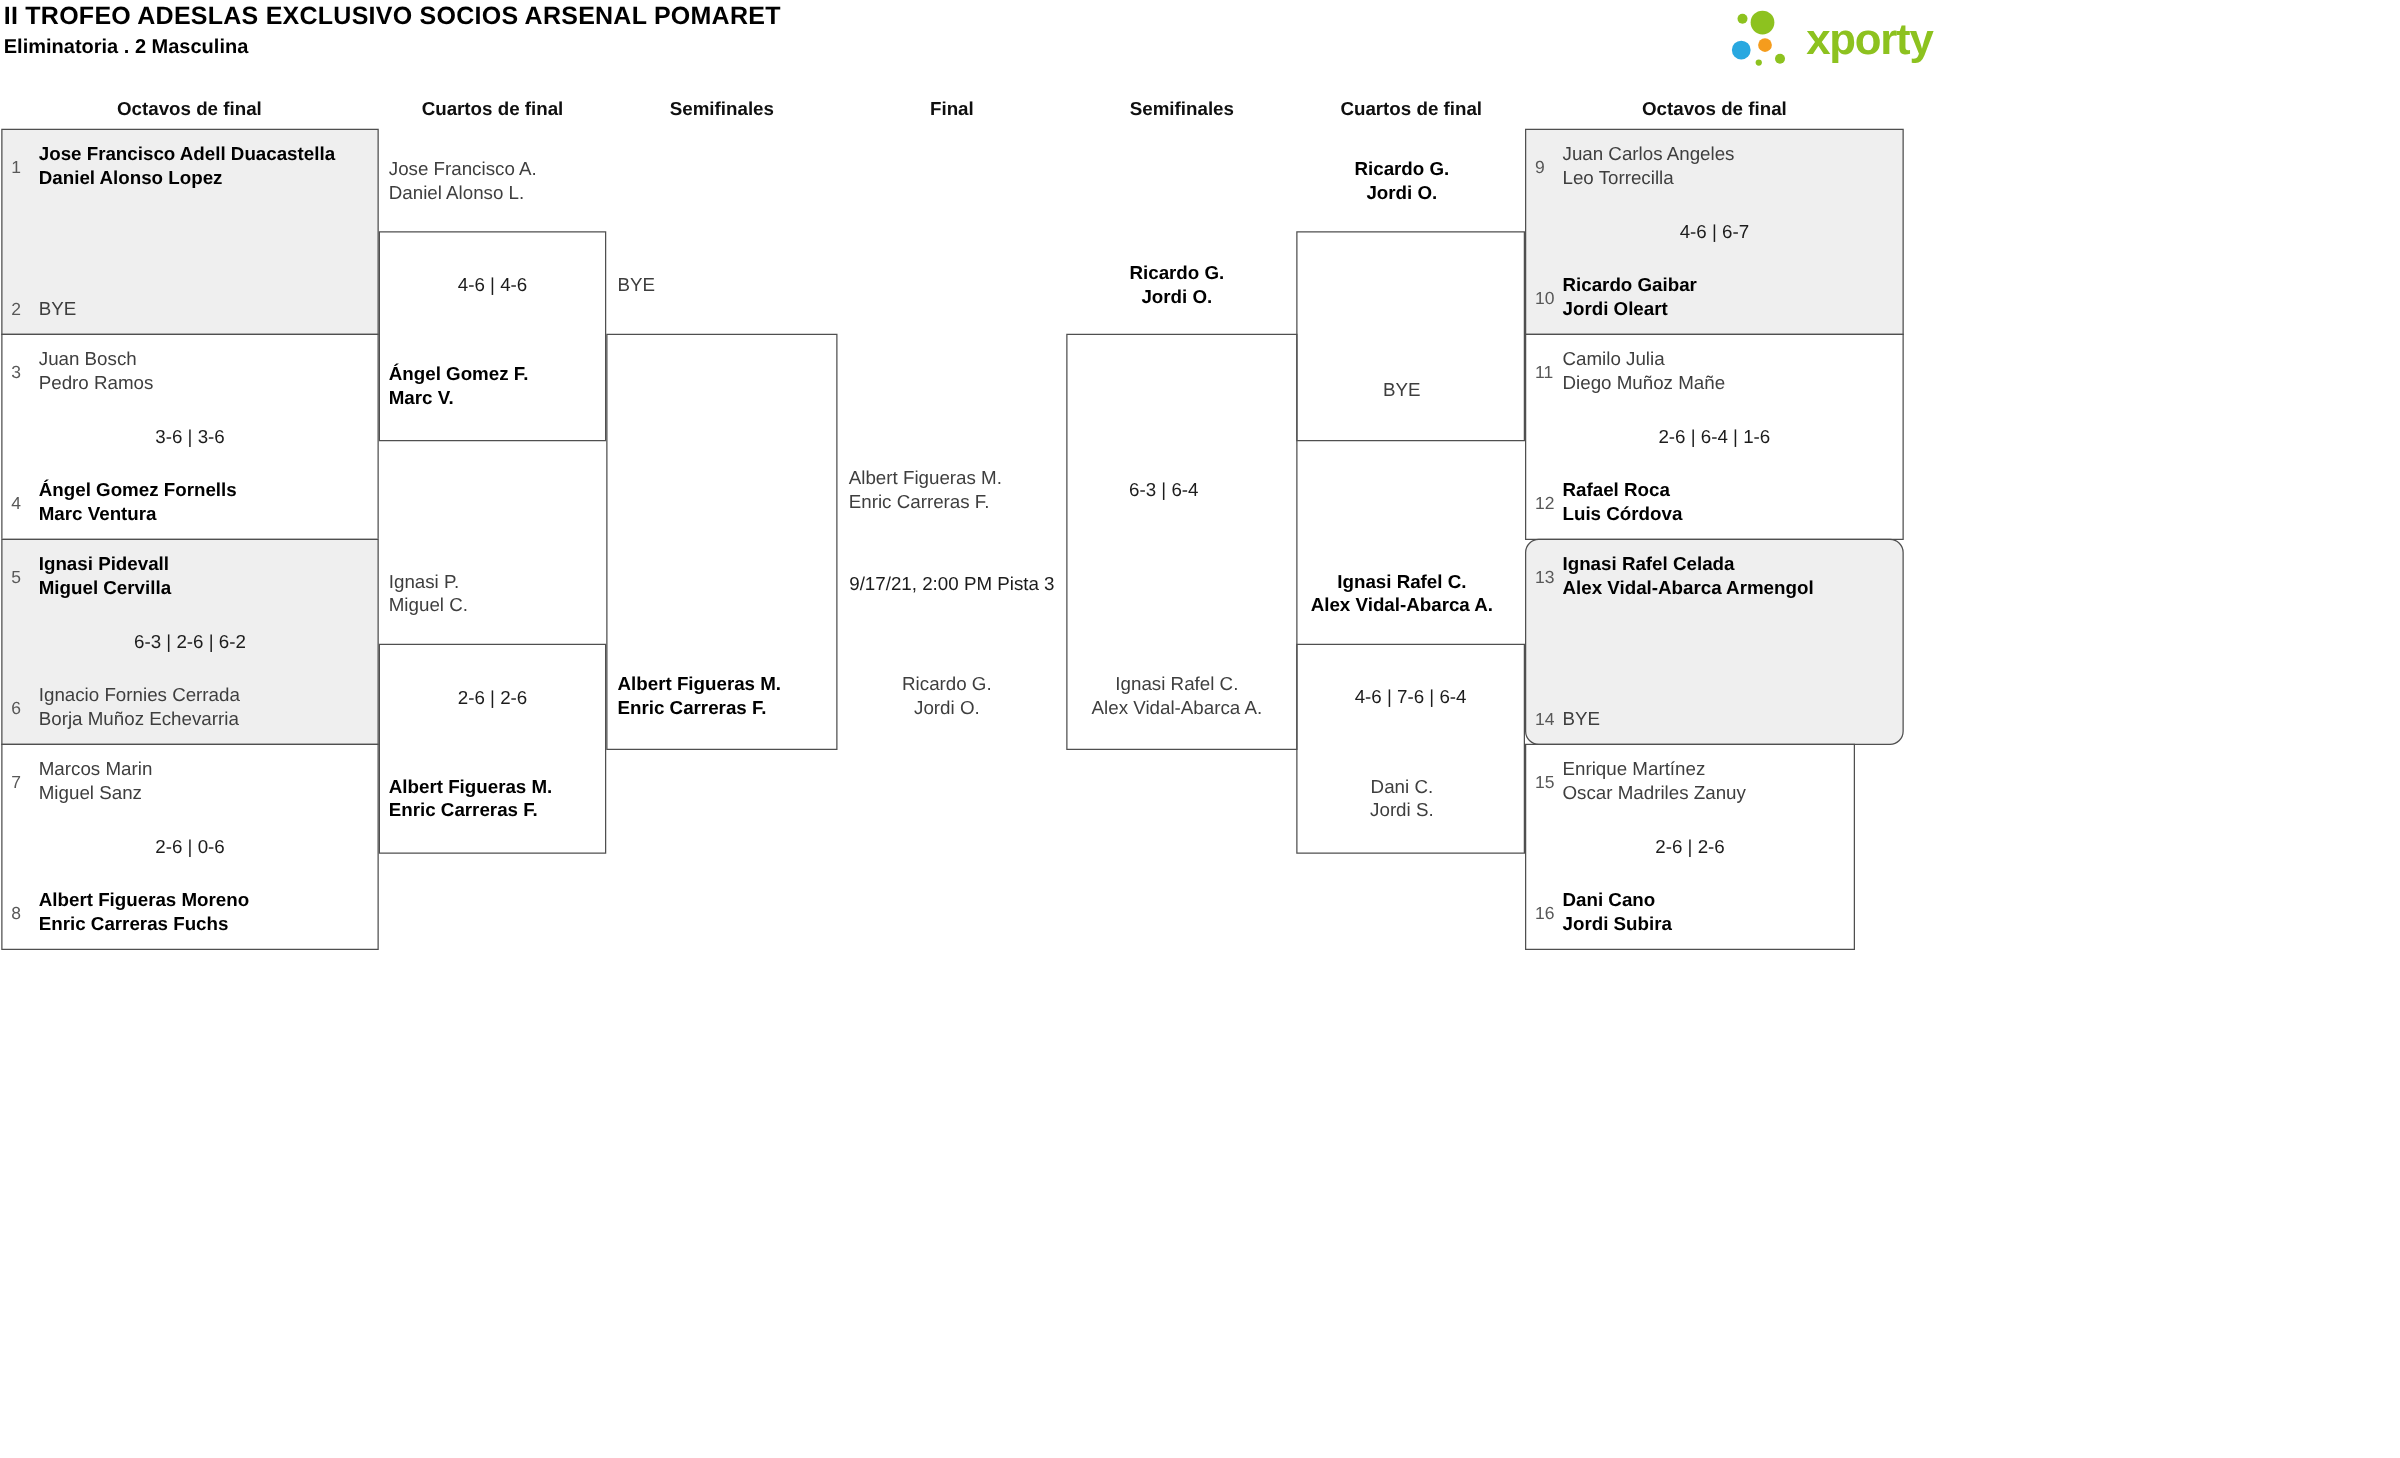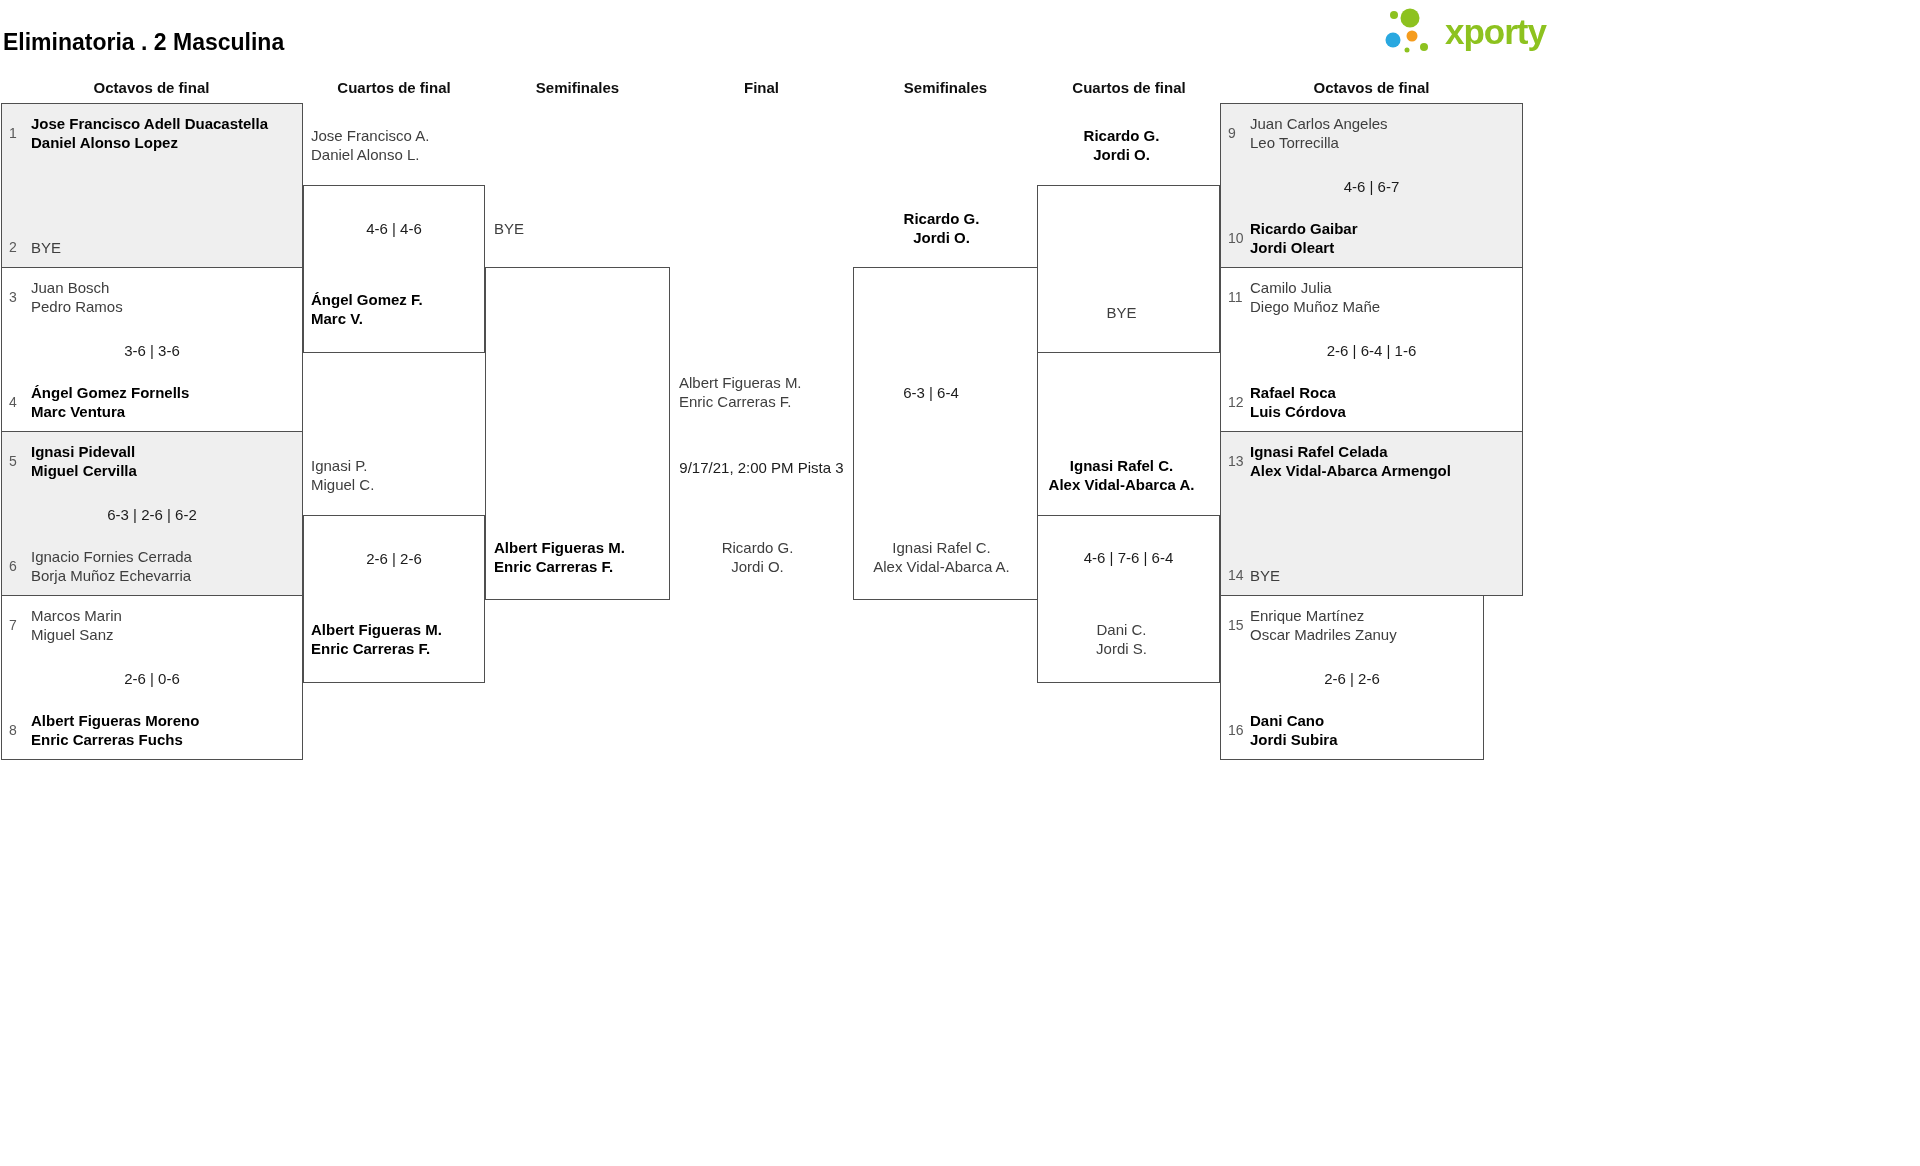"II TROFEO ADESLAS EXCLUSIVO SOCIOS" div.title { html: none -> <div>II TROFEO ADESLAS EXCLUSIVO SOCIOS ARSENAL POMARET</div> }
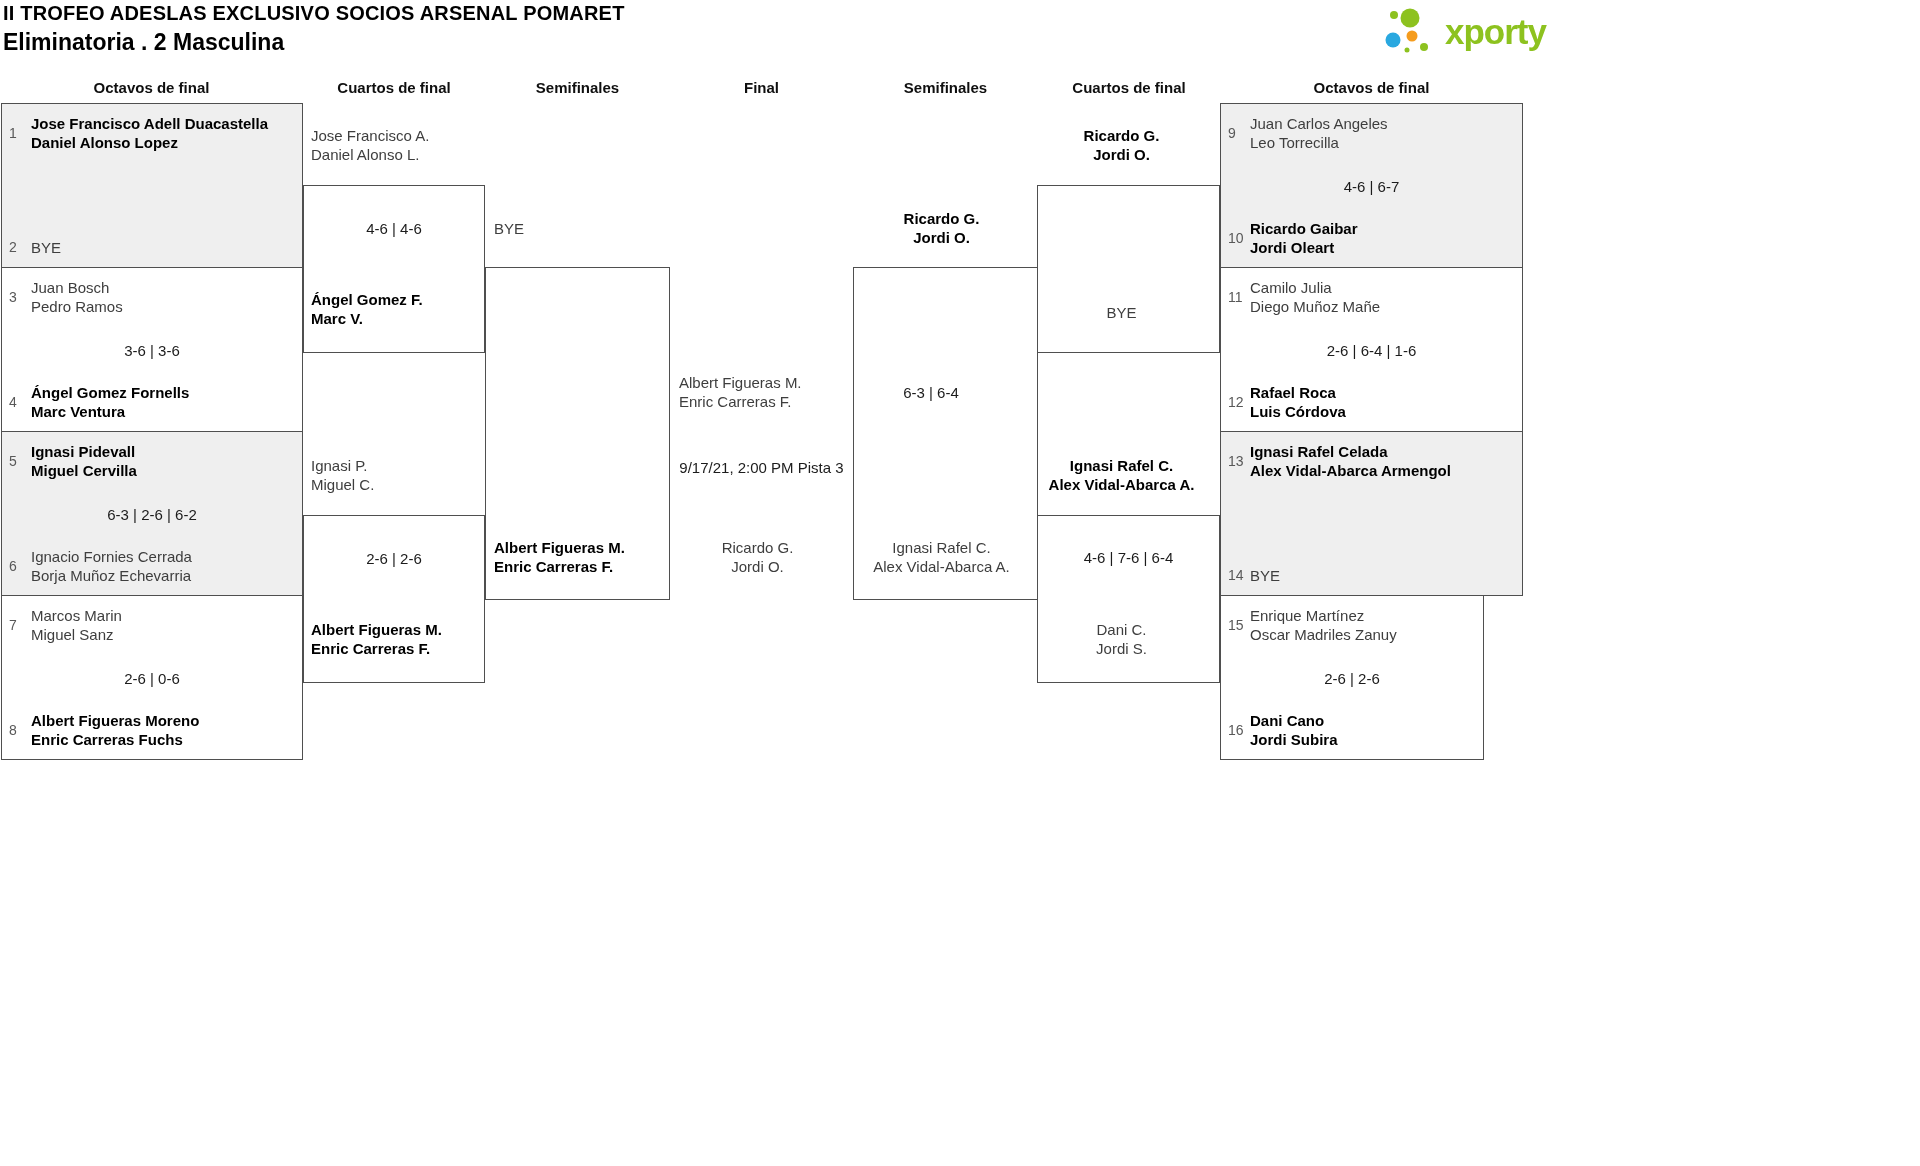"Eliminatoria . 2 Masculina" .subtitle { font-size: 23px -> 16px }
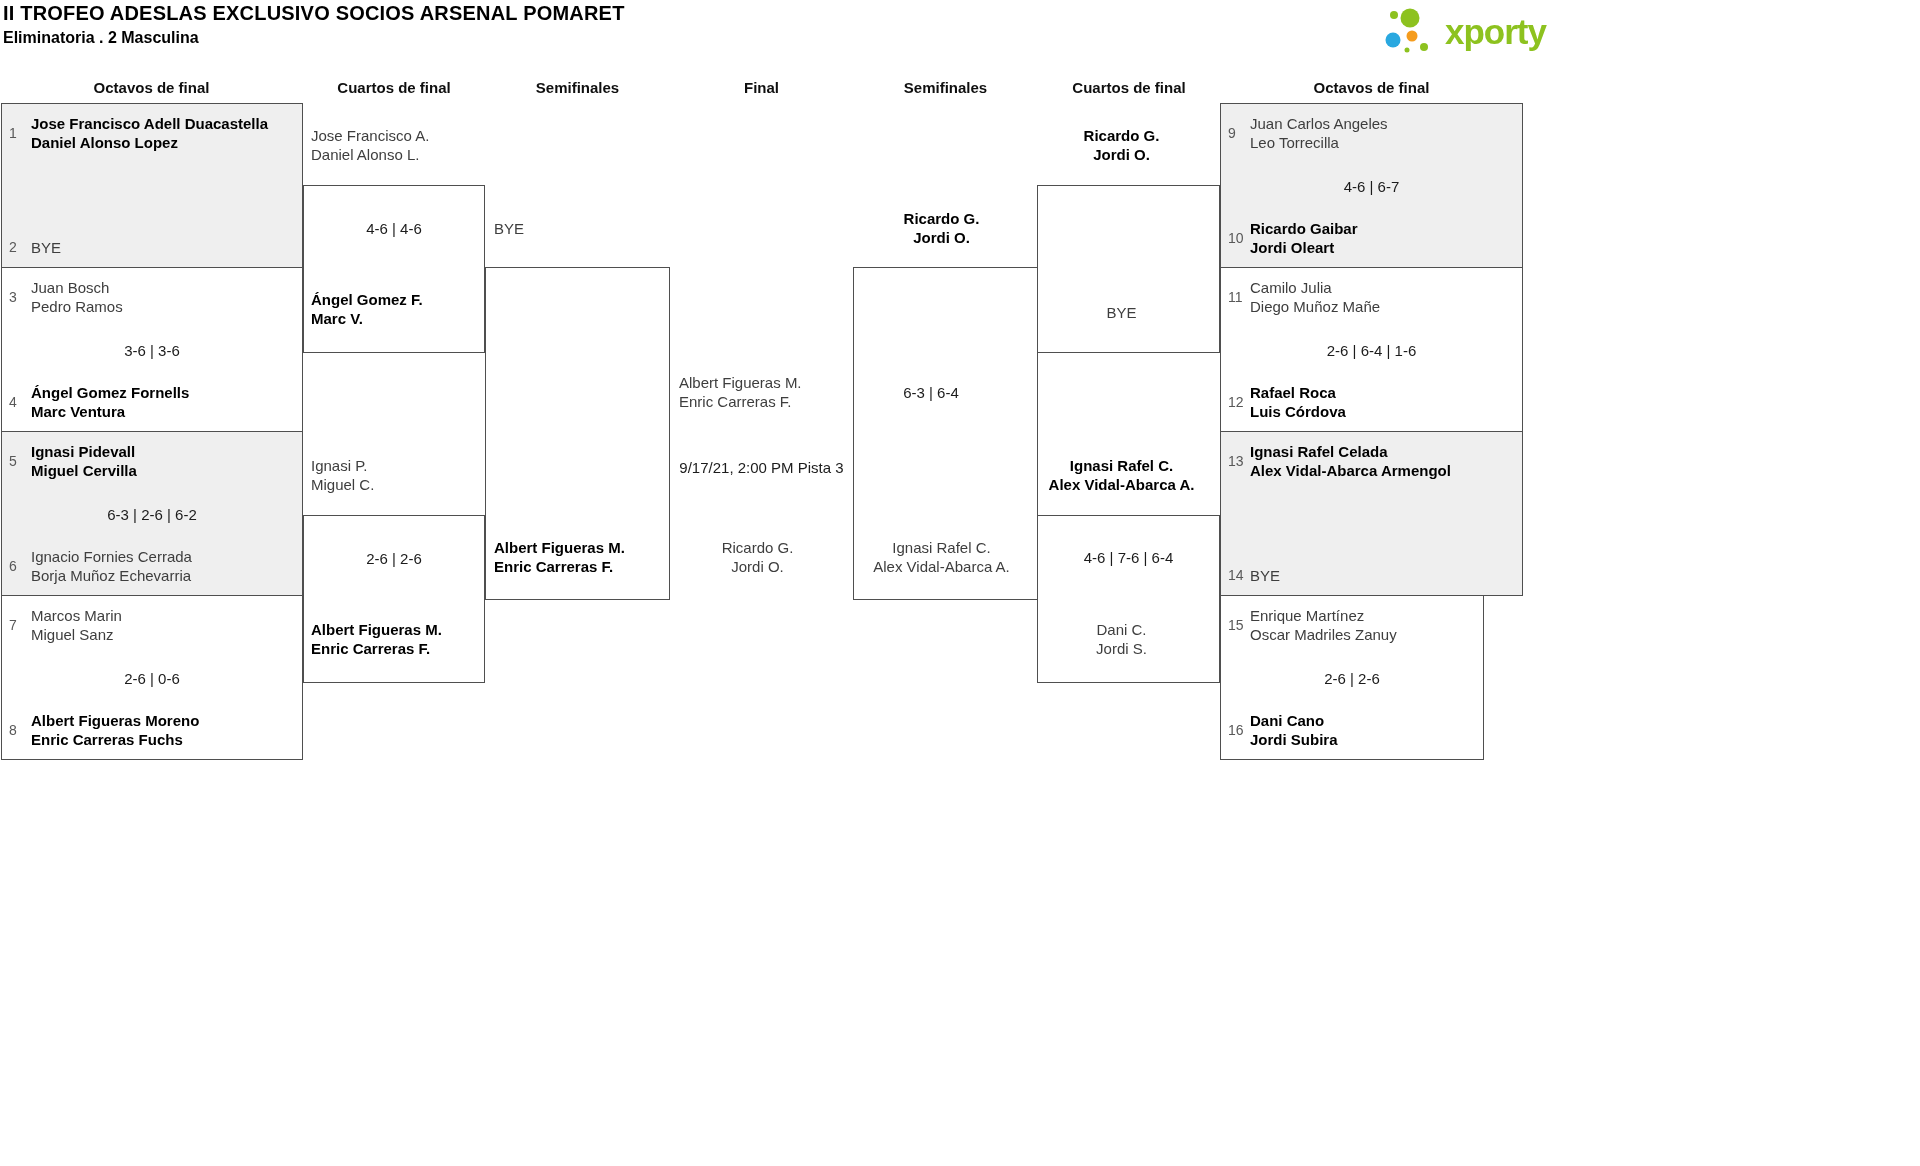"13" div.mbox { border-radius: none -> 11px }
